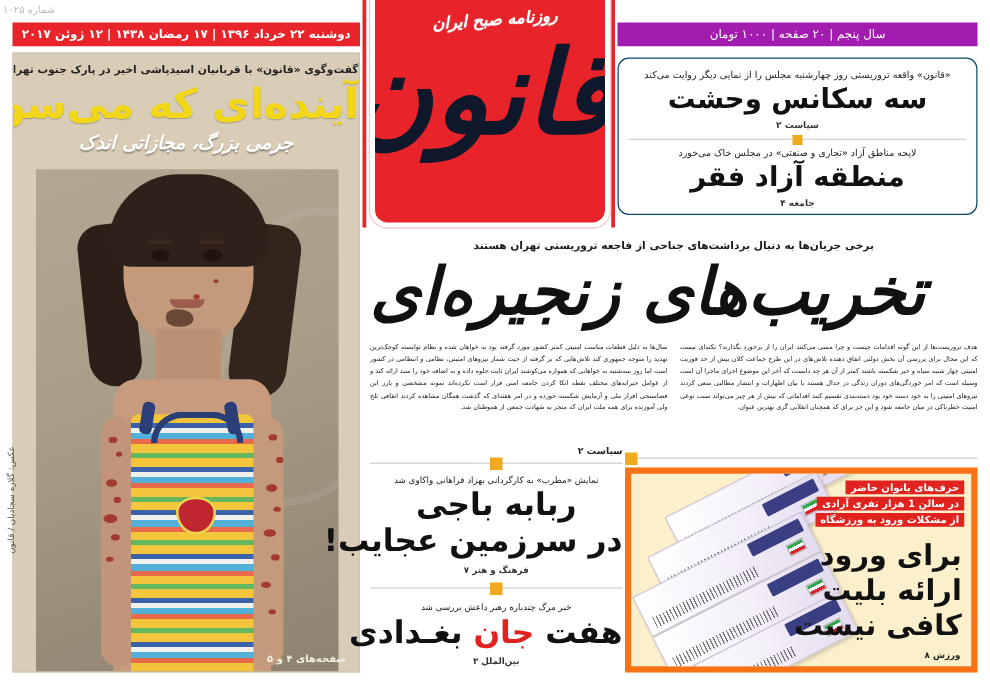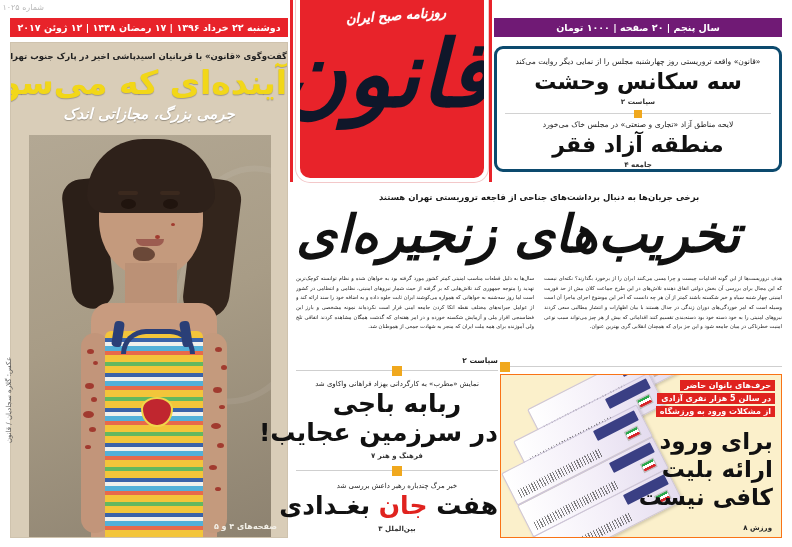"سال پنجم | ۲۰ صفحه" .issue-bar { background: #701a75 -> #a21caf; font-weight: bold -> normal }
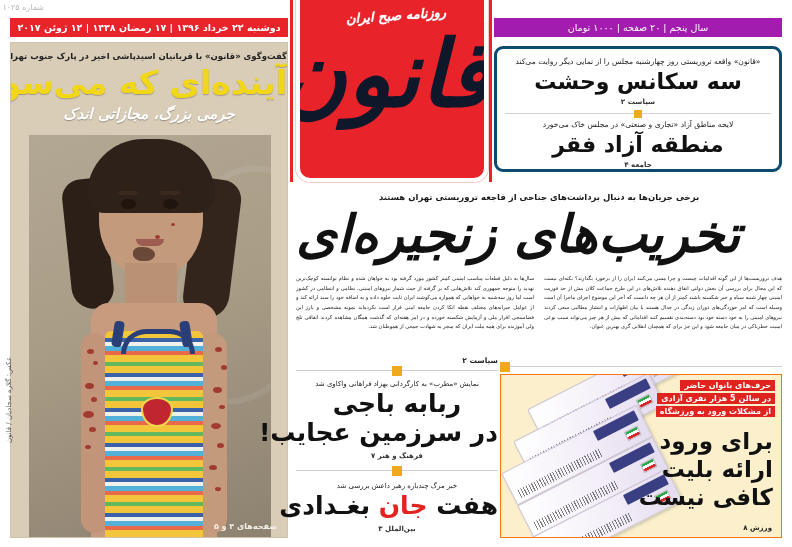"«قانون» واقعه تروریستی روز چهارشنبه" .brief-box { border: 3px solid #0c4a6e -> 1px solid #0c4a6e }
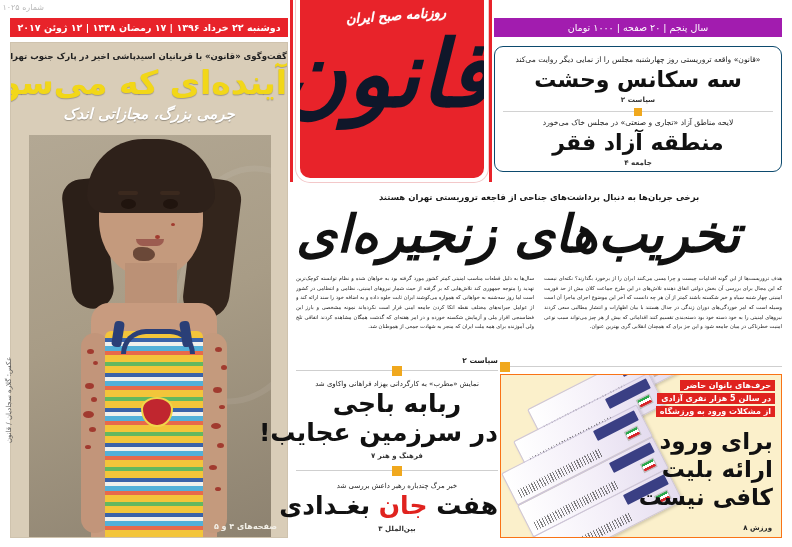"حرف‌های بانوان حاضر" .sports-box { border: 1px solid #f97316 -> 5px solid #f97316 }
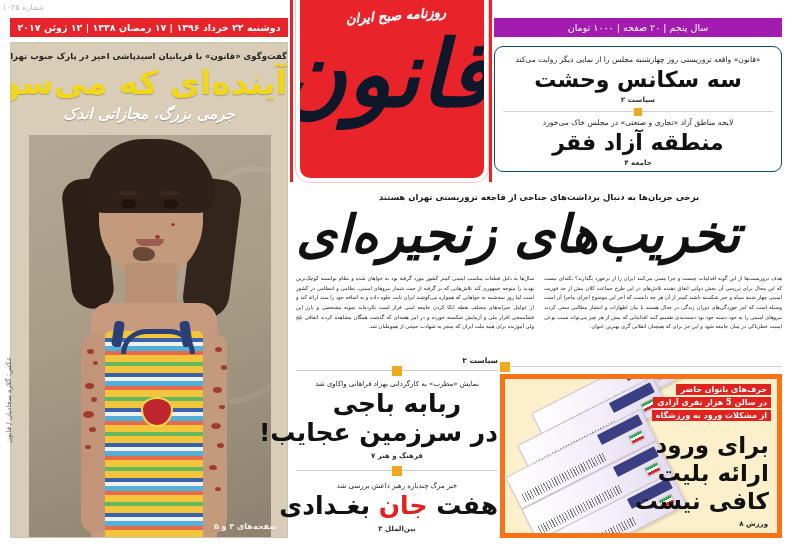"در سالن 5 هزار نفری" span.sp-tag { text: 5 -> 1 }
